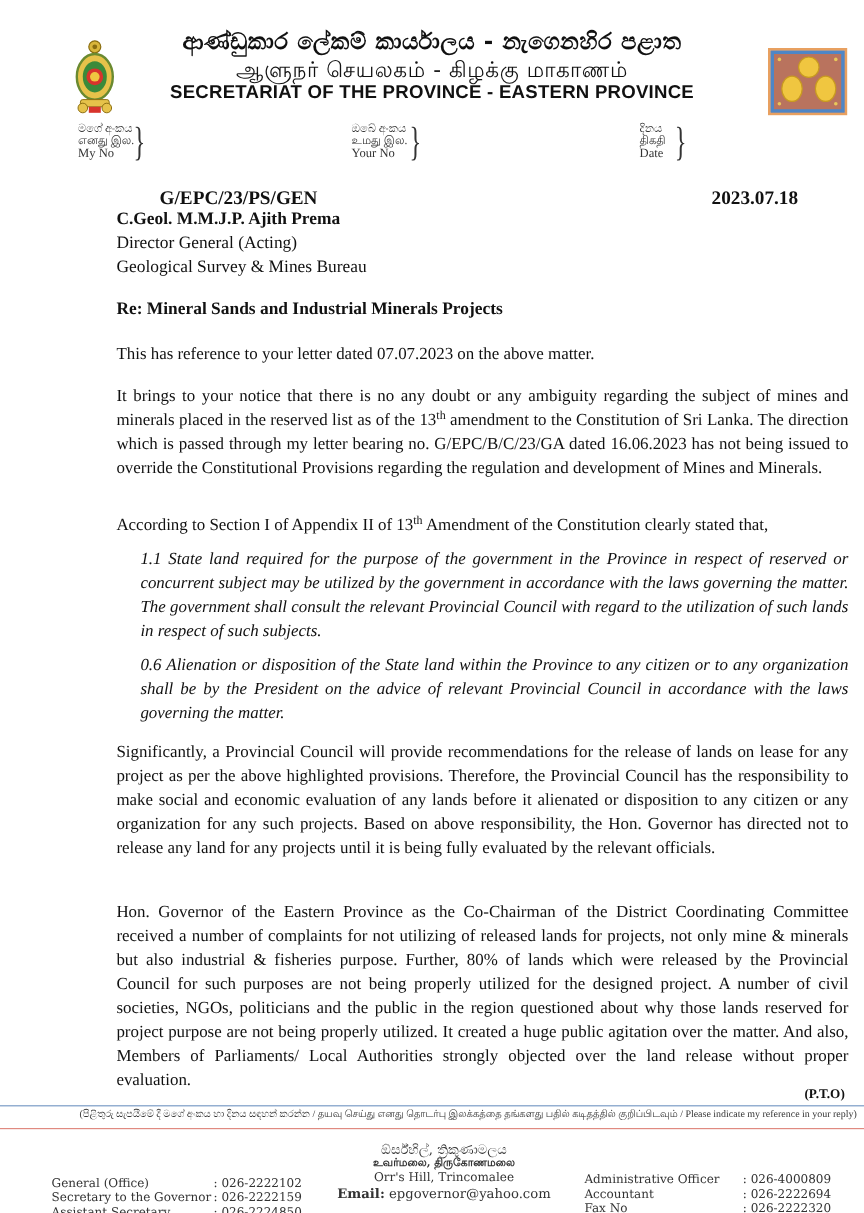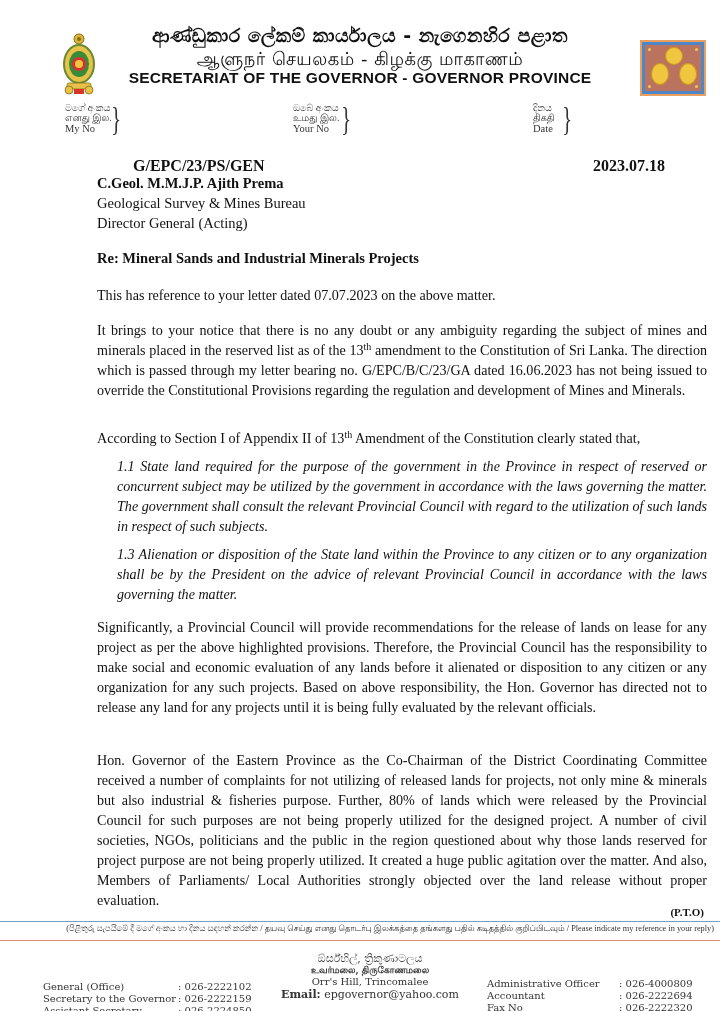"SECRETARIAT OF THE GOVERNOR -" div.abs { text: GOVERNOR - GOVERNOR -> PROVINCE - EASTERN }
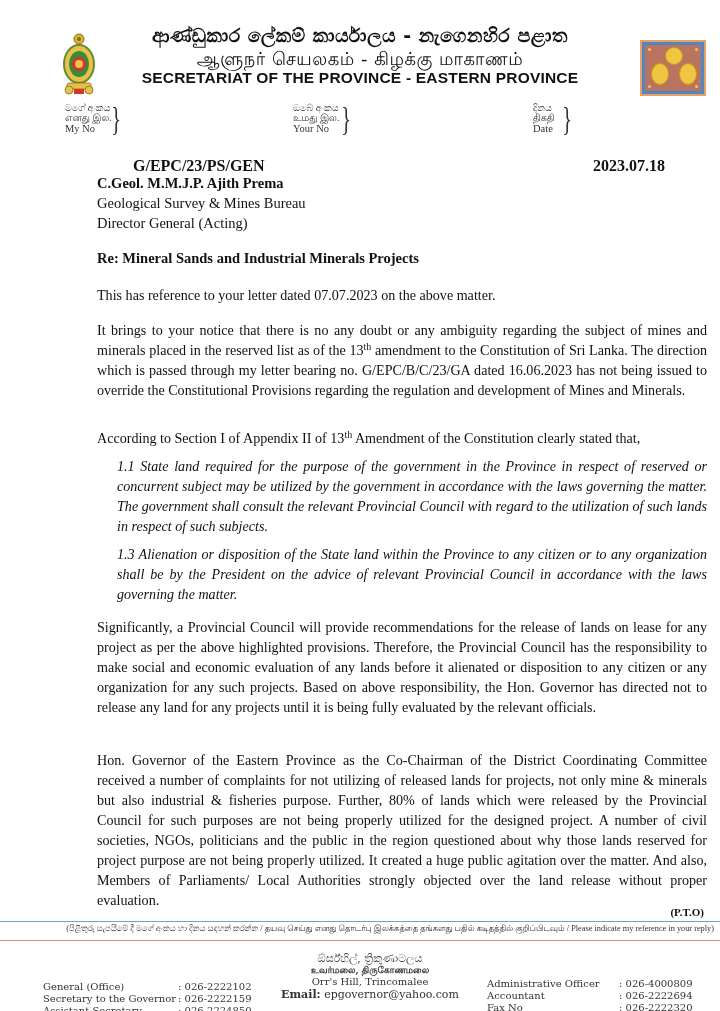"Geological Survey & Mines Bureau" div { order: before "Director General (Acting)" -> after "Director General (Acting)" }
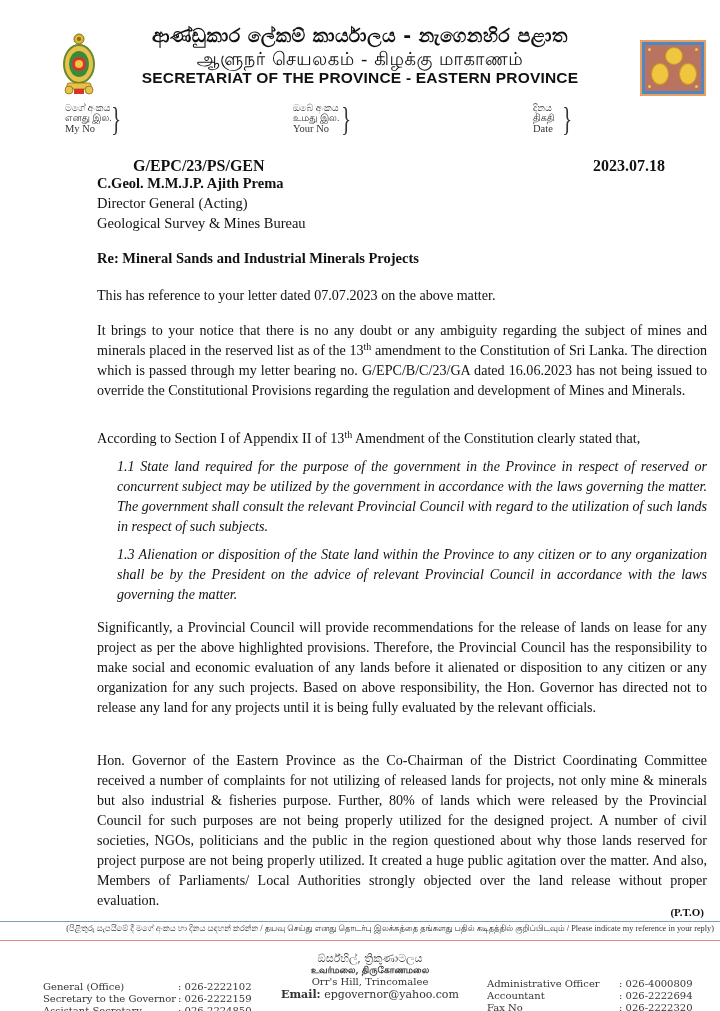"1.3 Alienation or disposition of" div.abs { text: 1.3 -> 0.6 }
